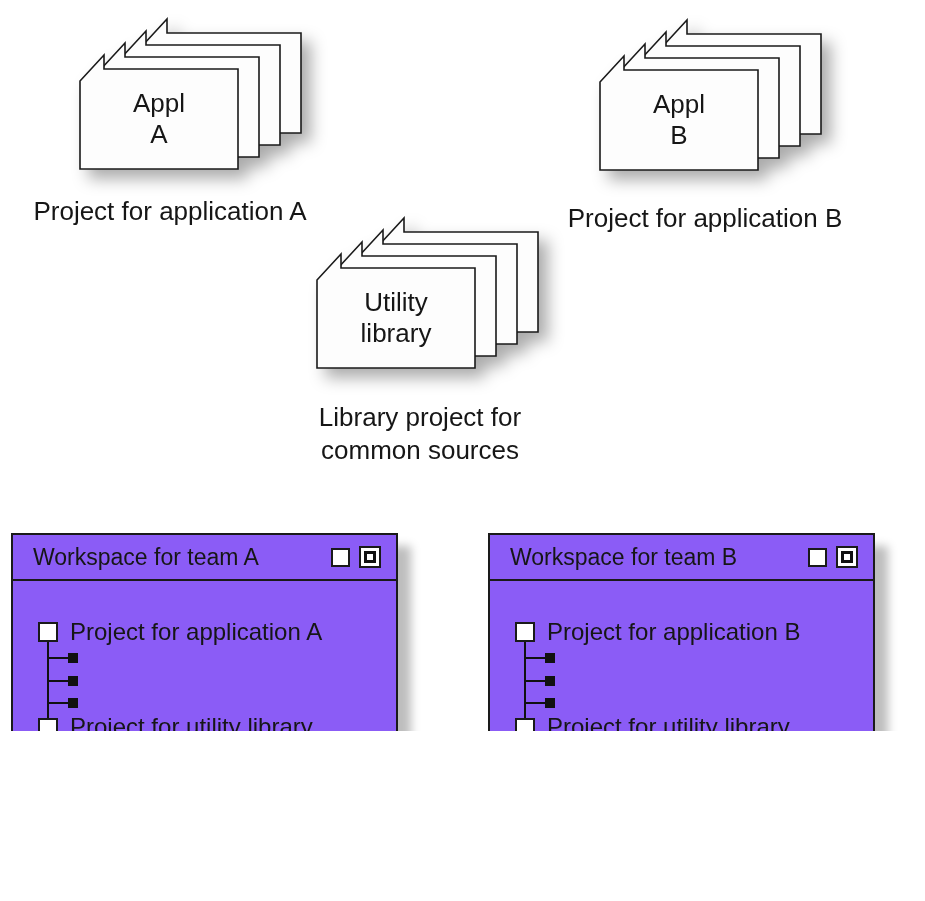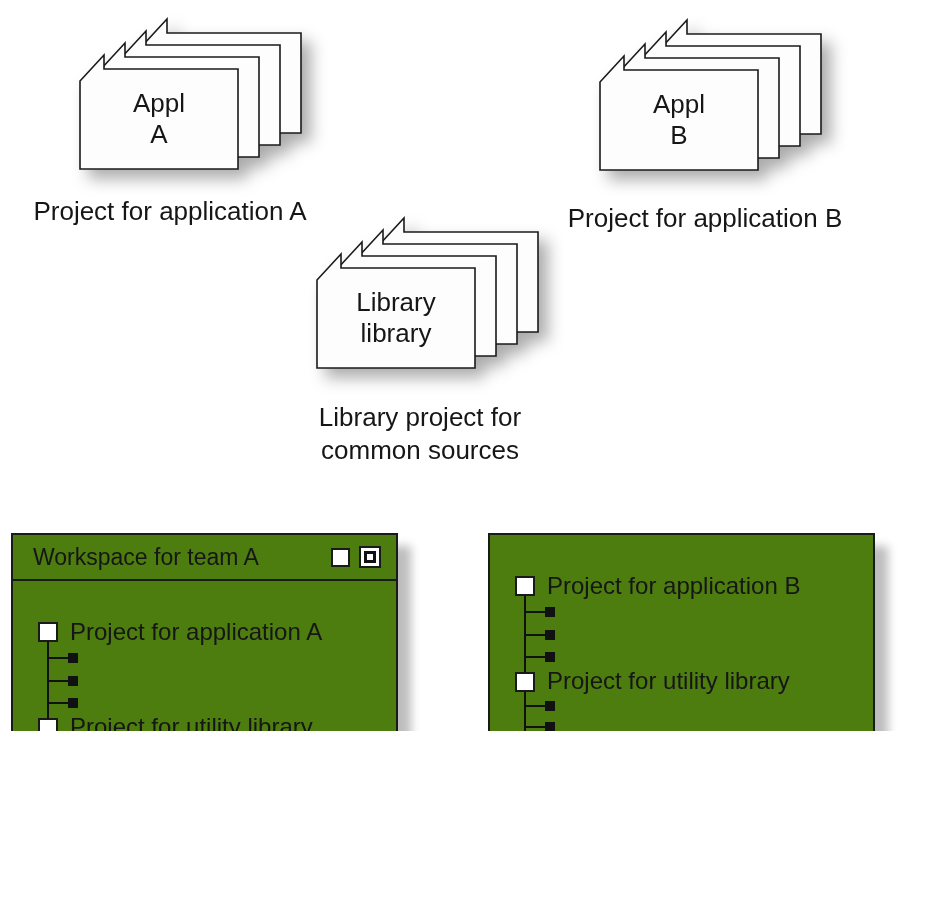"Library" div.stack-label { text: Library -> Utility }
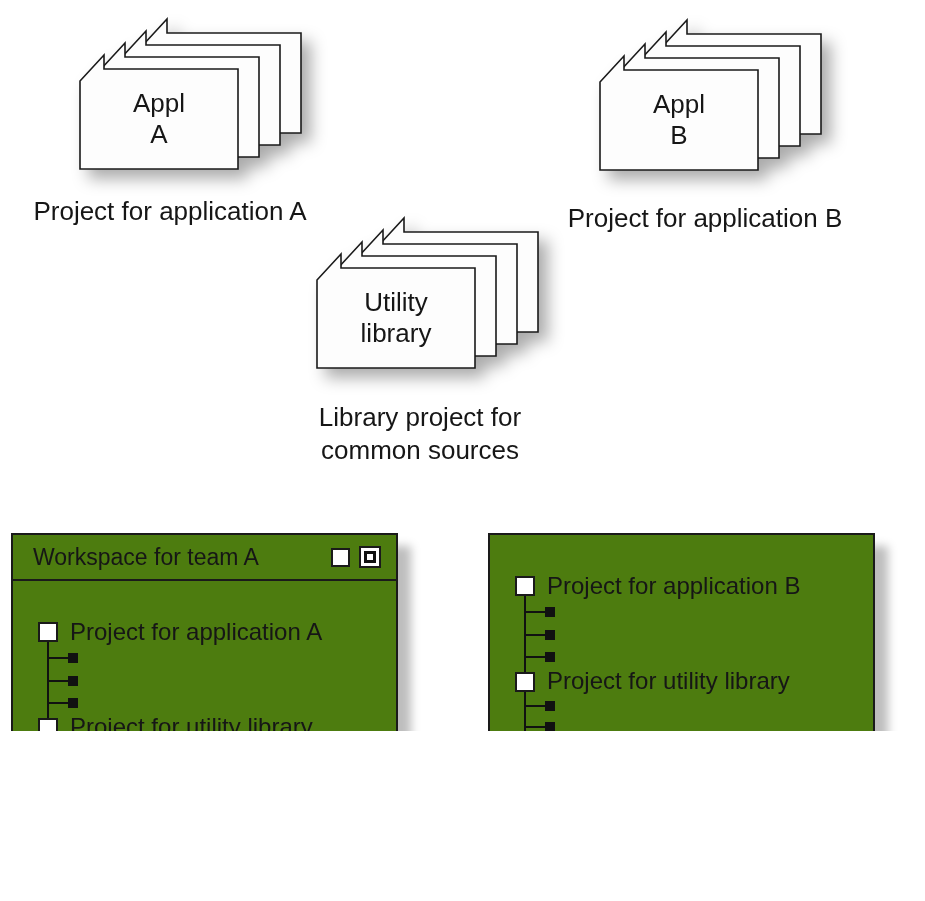"Workspace for team A" .window { background: #4d7c0f -> #8b5cf6 }
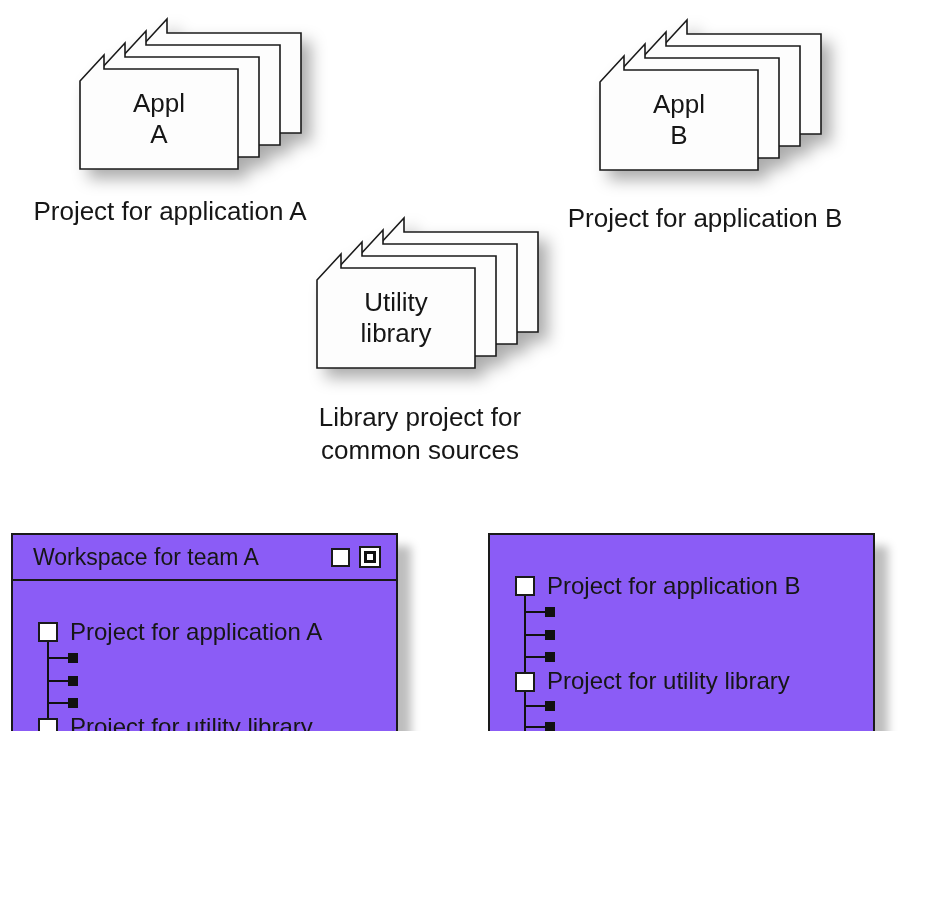"Workspace for team B" div.titlebar { html: none -> <div> <span>Workspace for team B</span> <span> <span></span> <span> <span></span> </span> </span> </div> }
